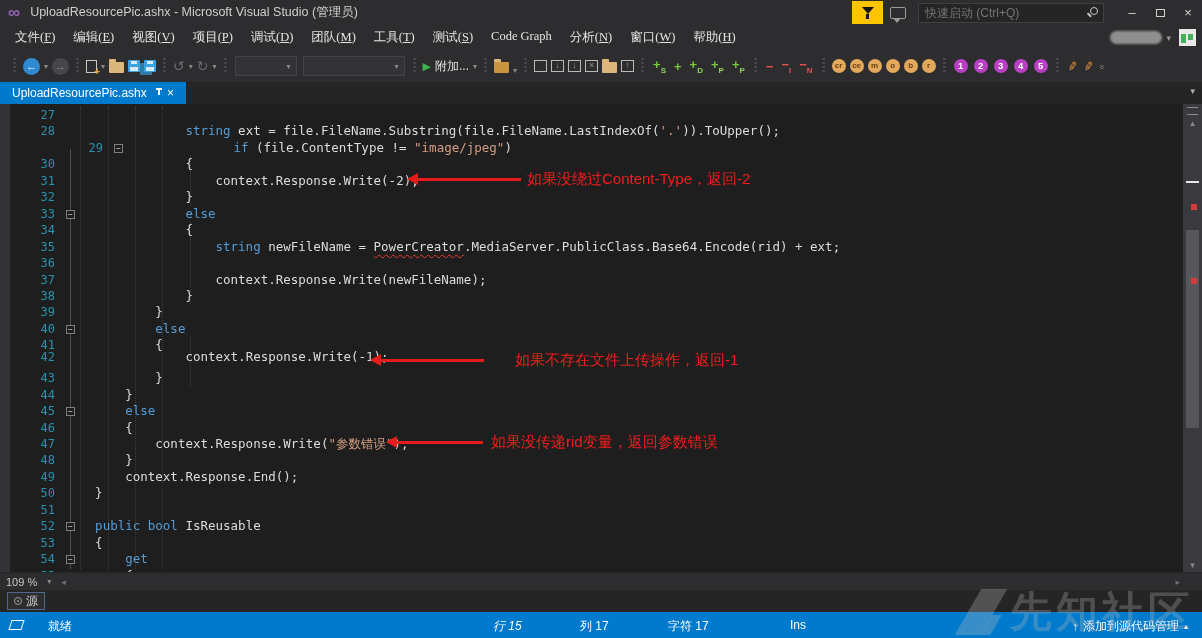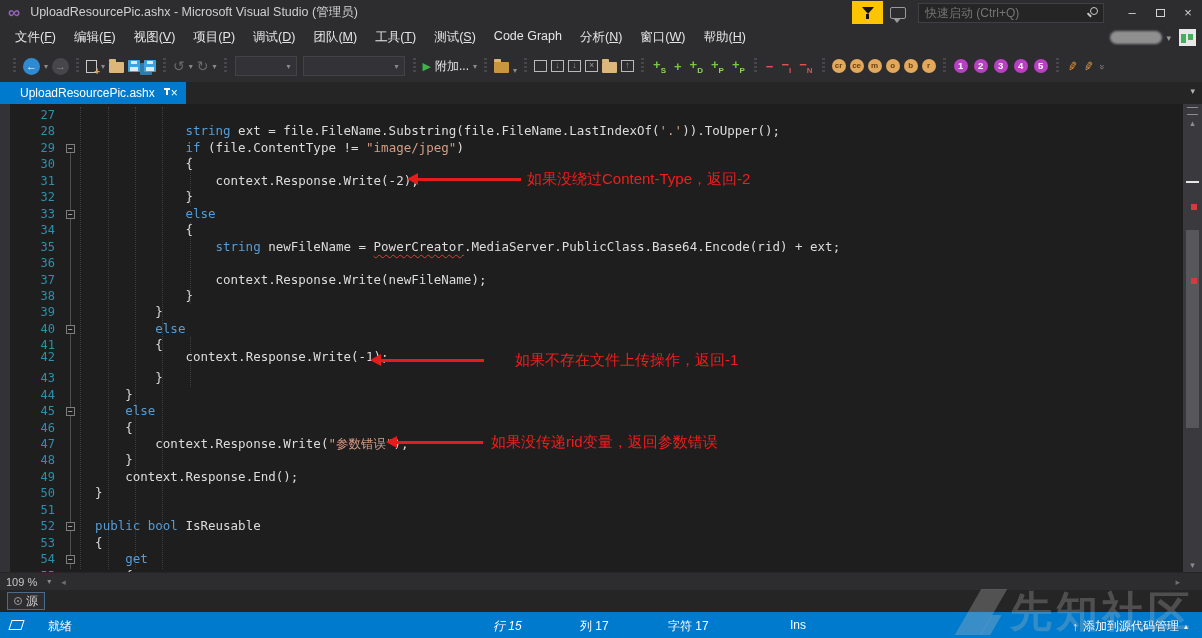"文件(F)" .menu-item { font-family: none -> Liberation Serif, serif }
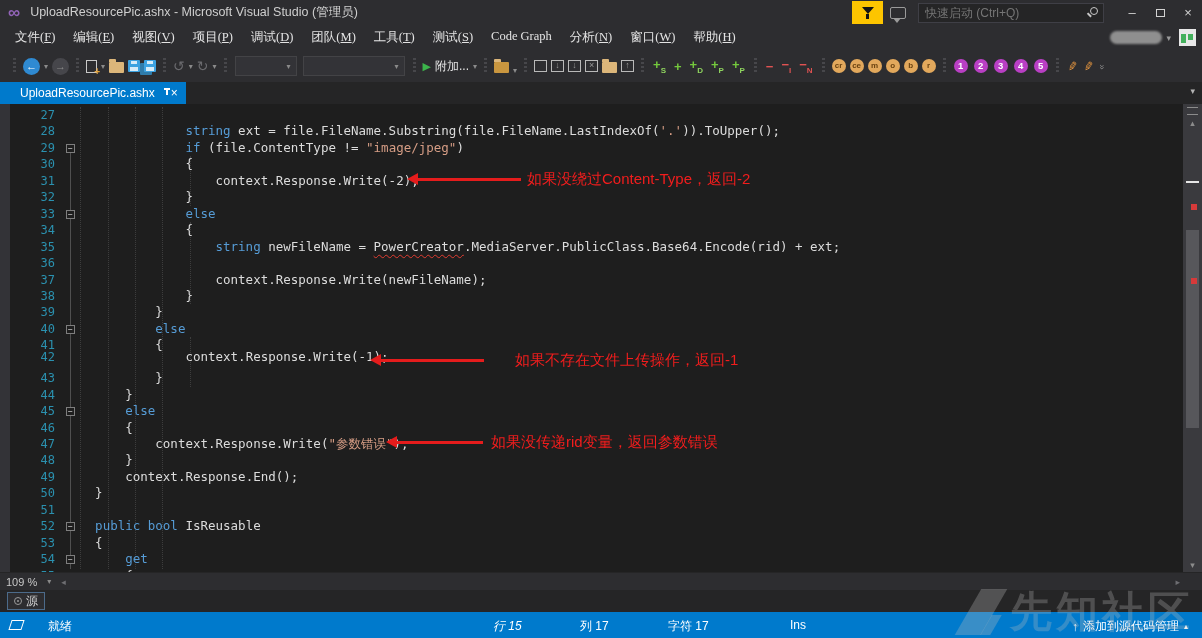"UploadResourcePic.ashx" .tab-active { padding: 0 20px -> 0 12px }
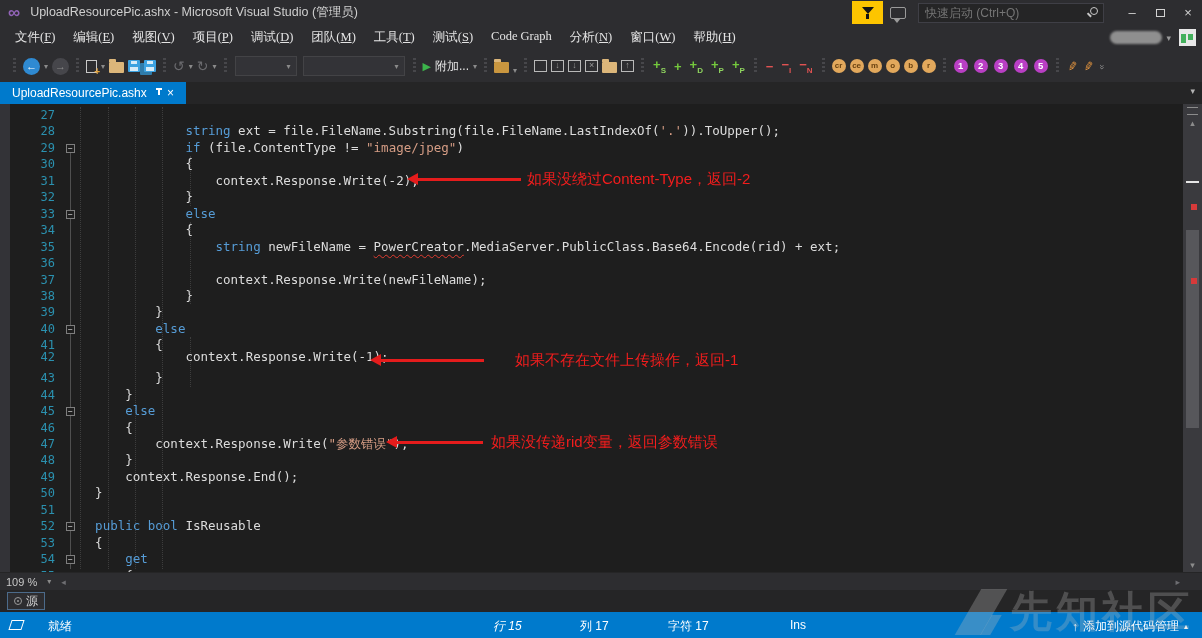"29" div.code-row { margin-left: none -> 48px }
